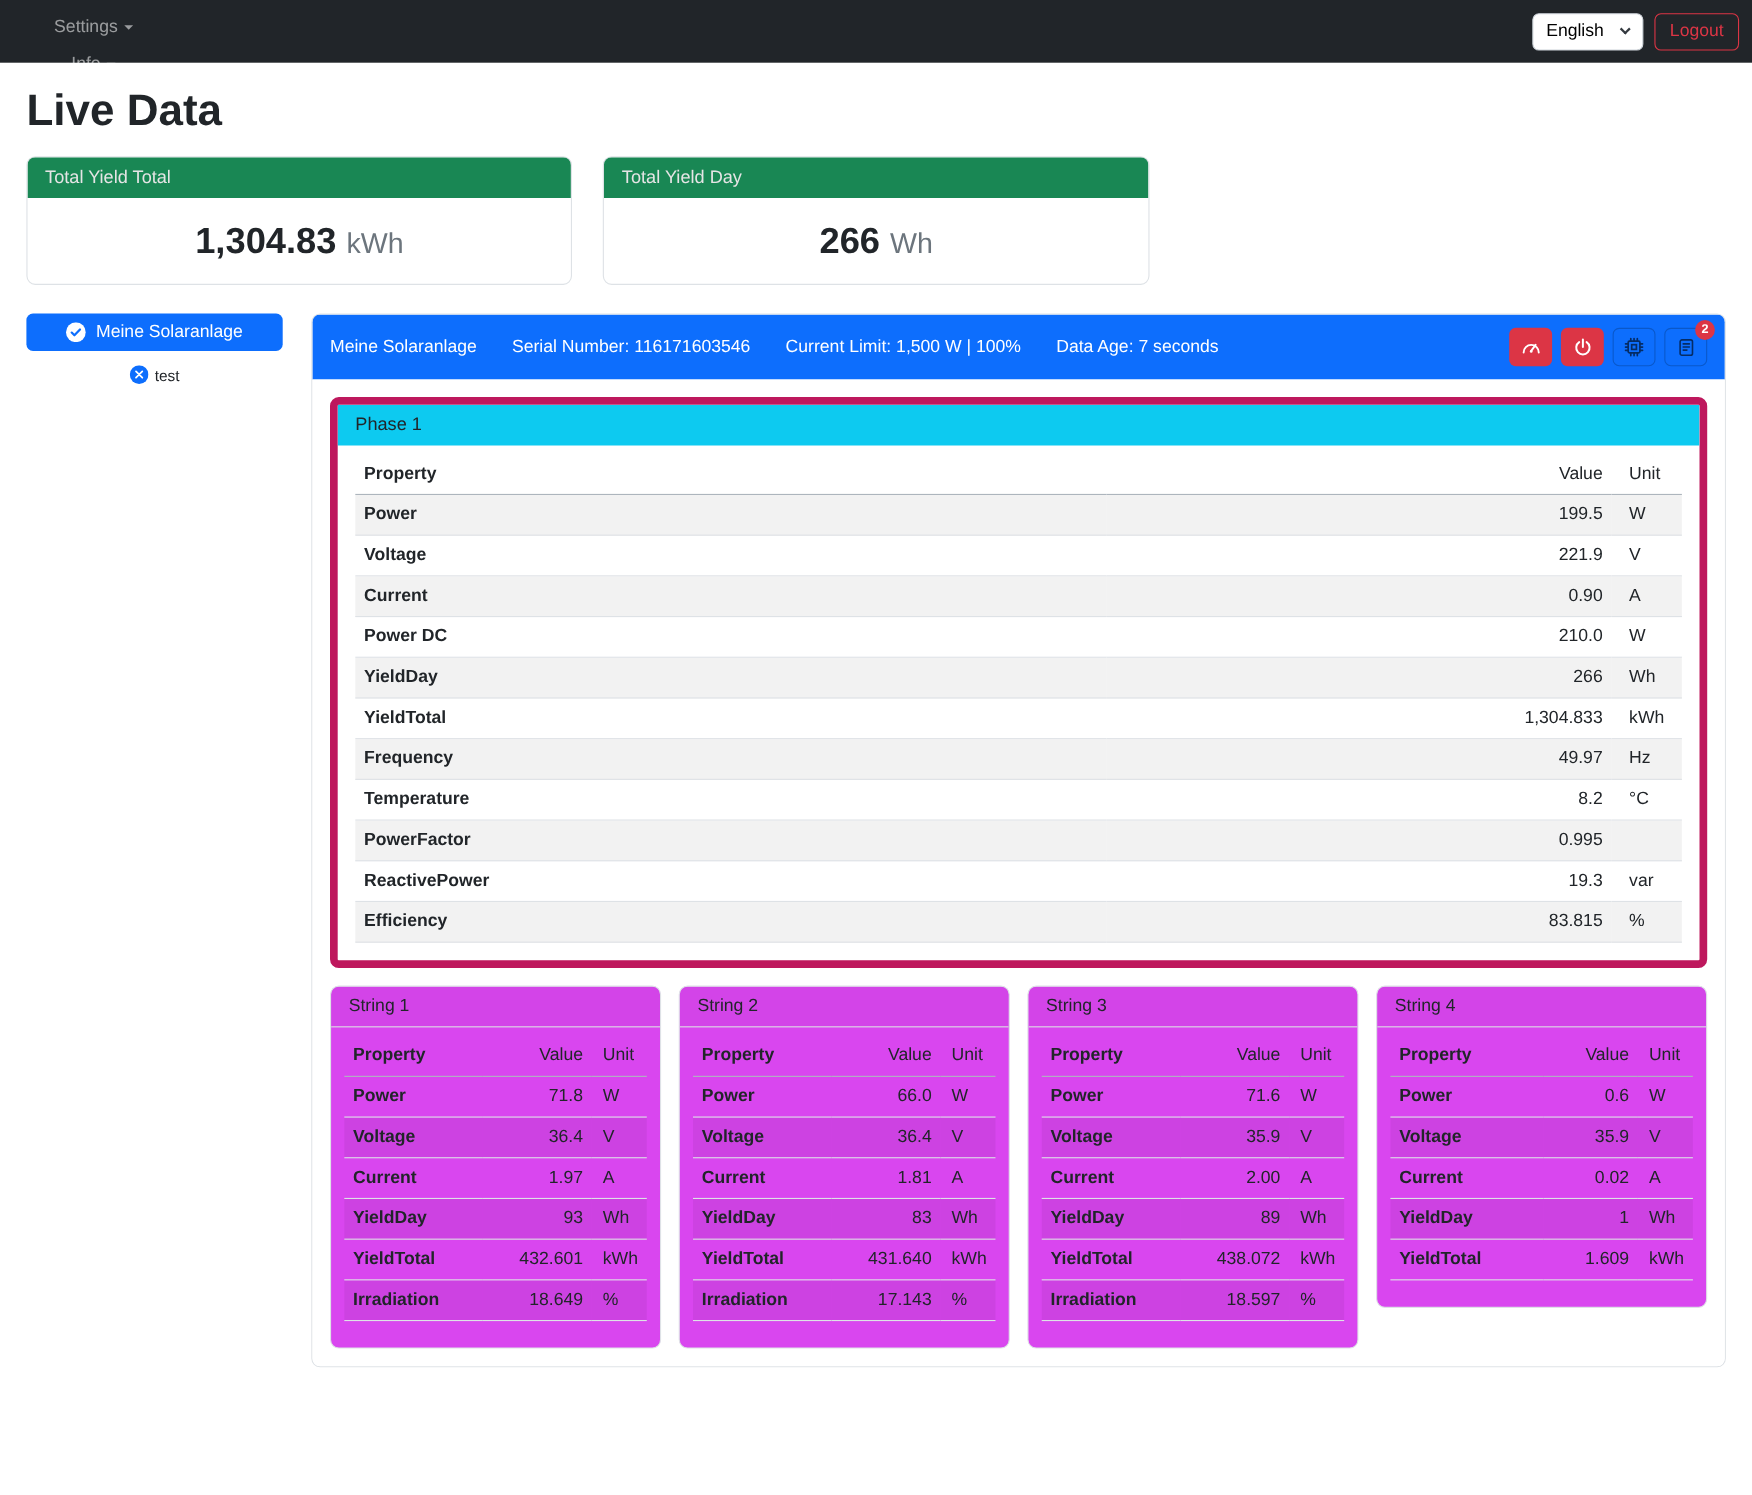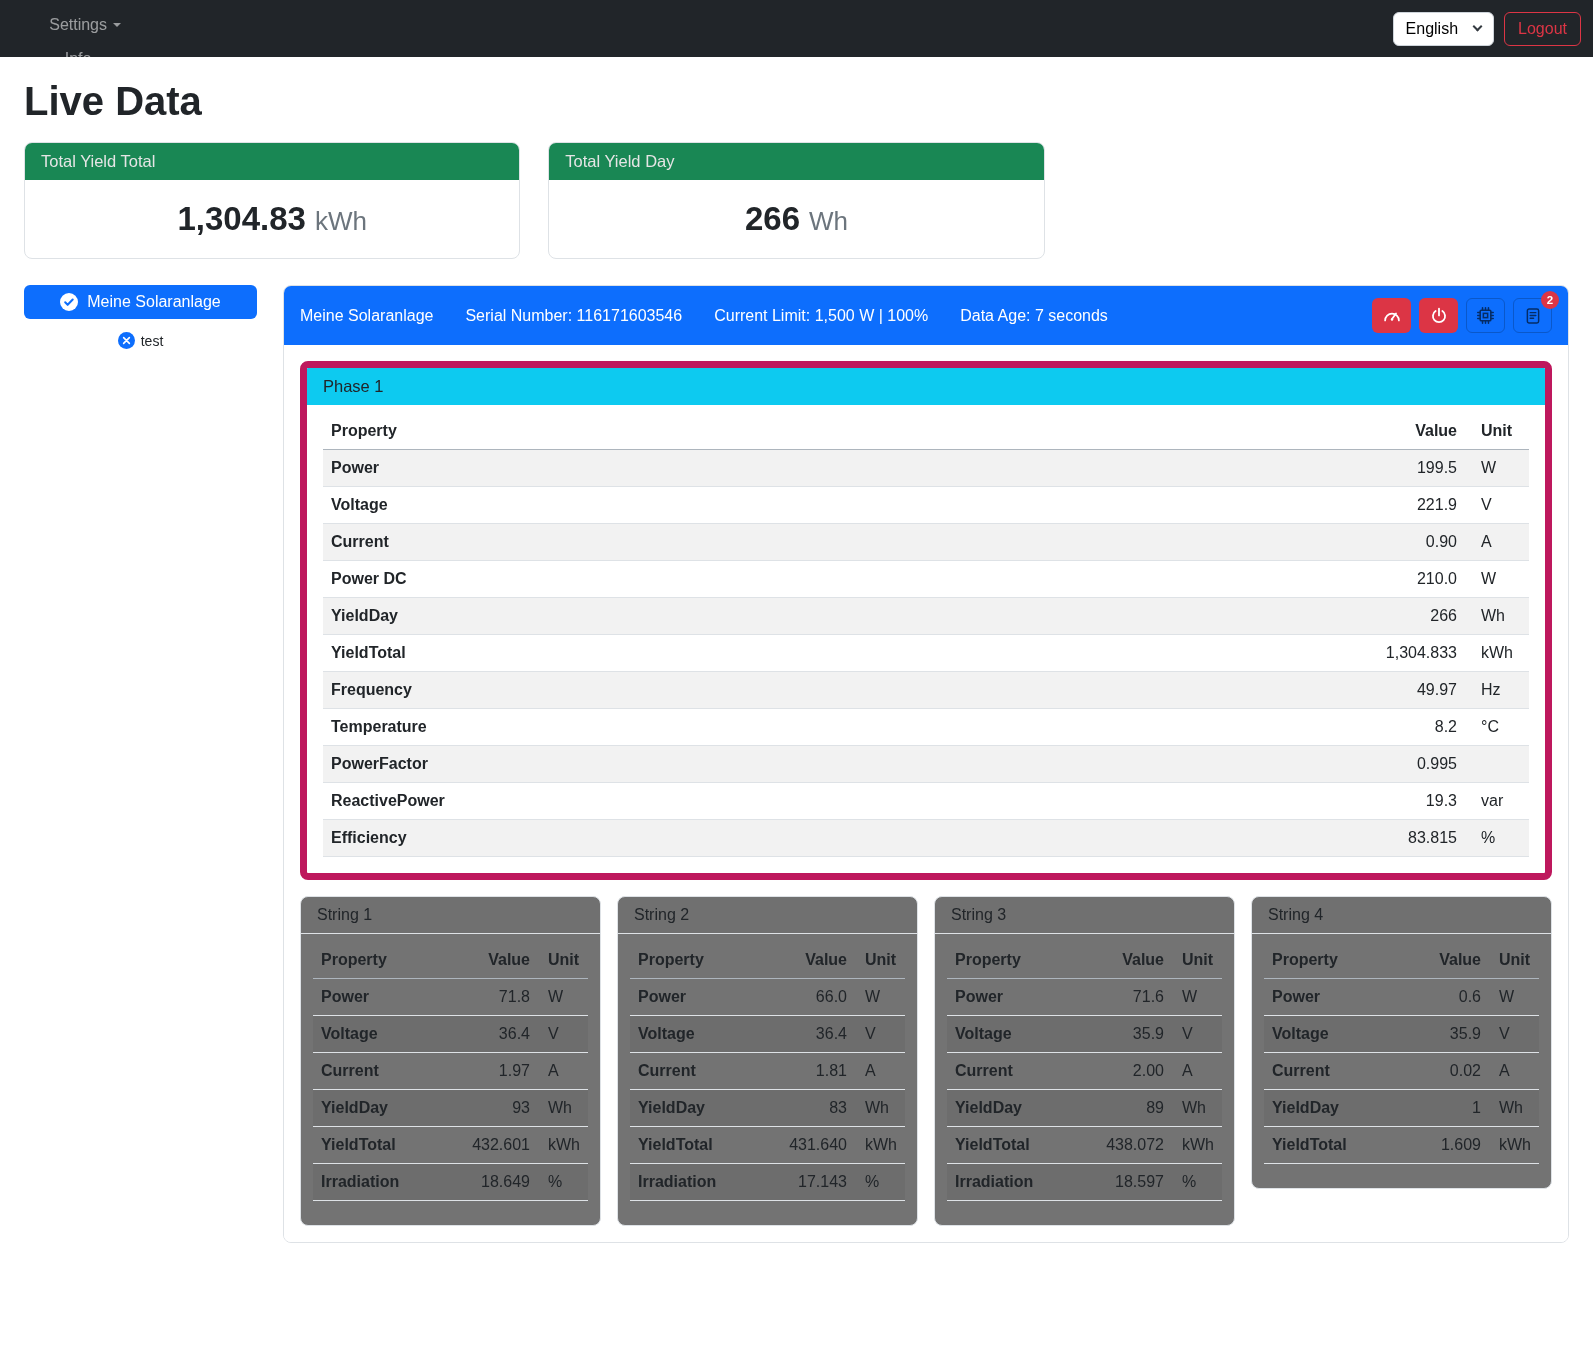"Value" thead th { font-weight: 700 -> 400 }
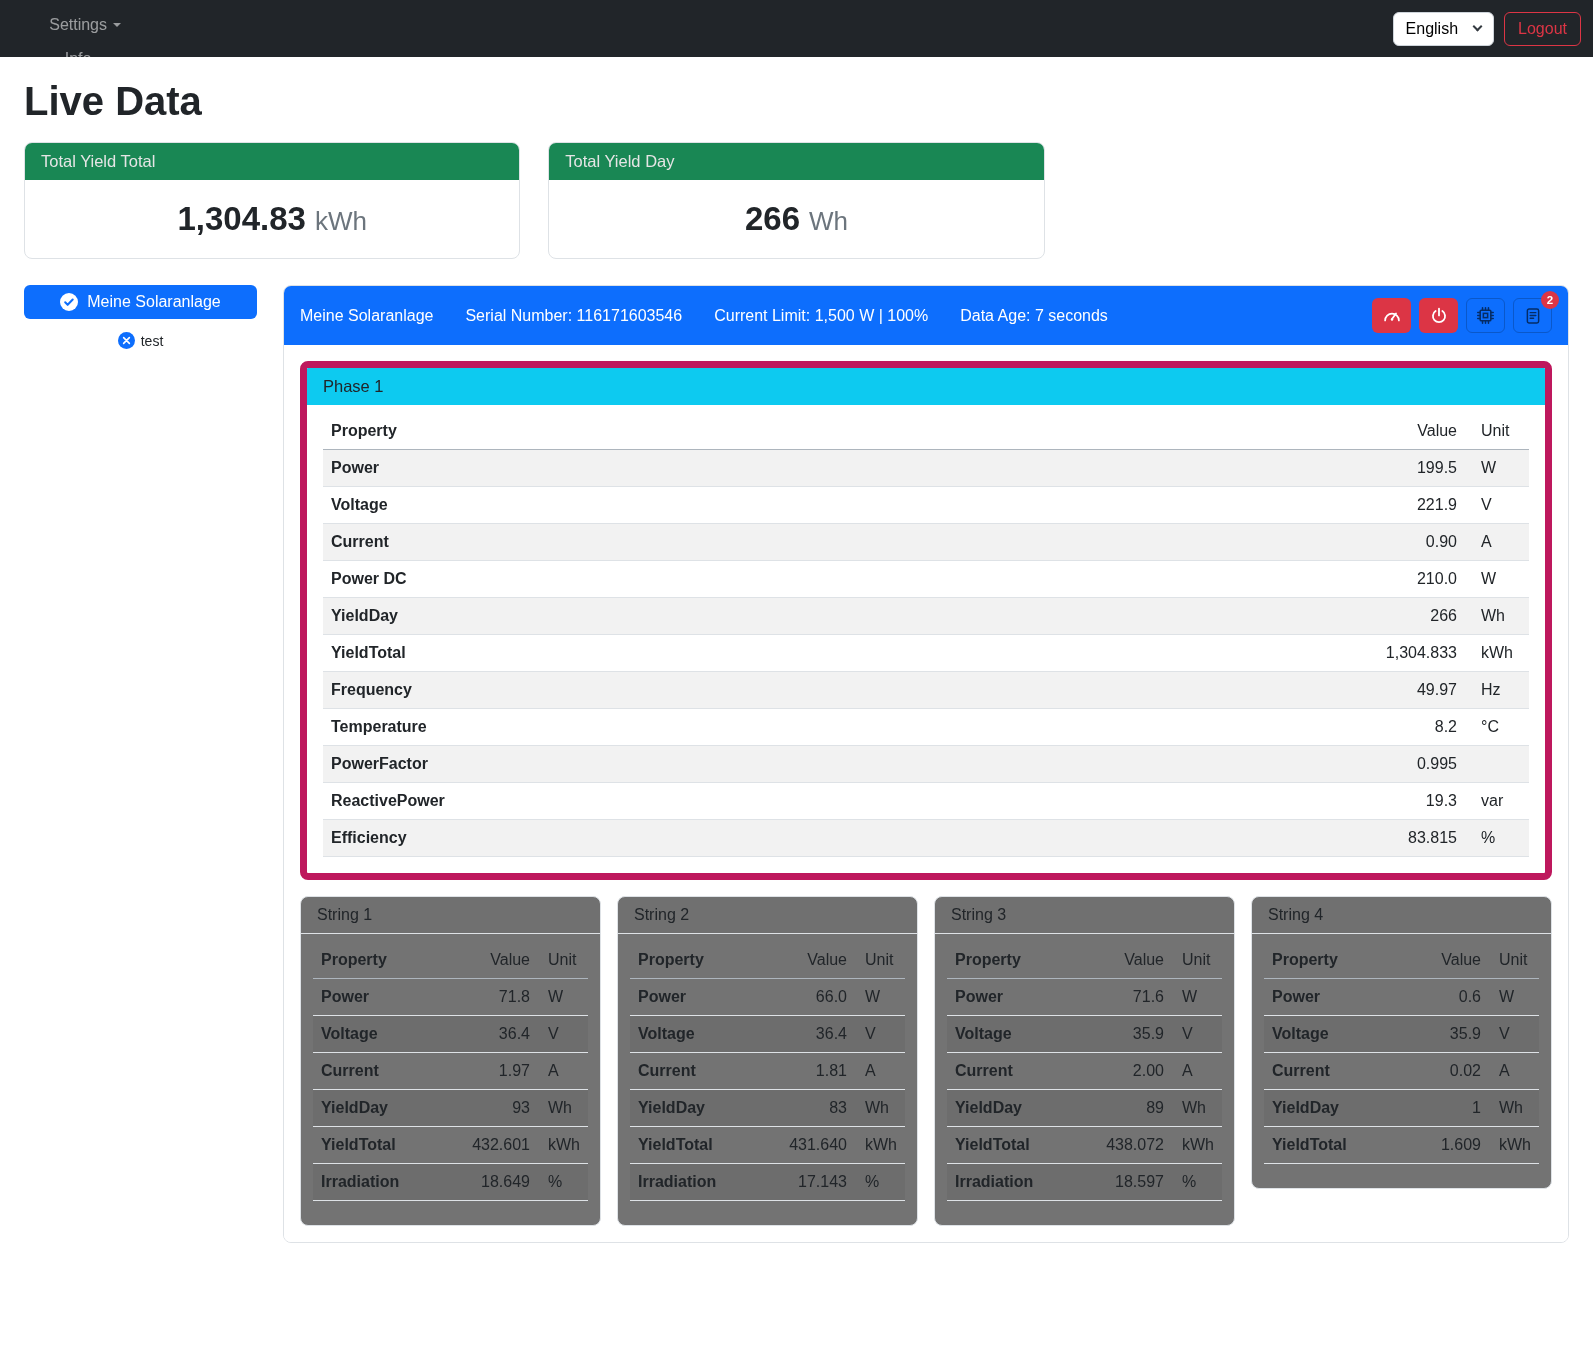"String 1" .string-card { background: #737373 -> #d946ef }
